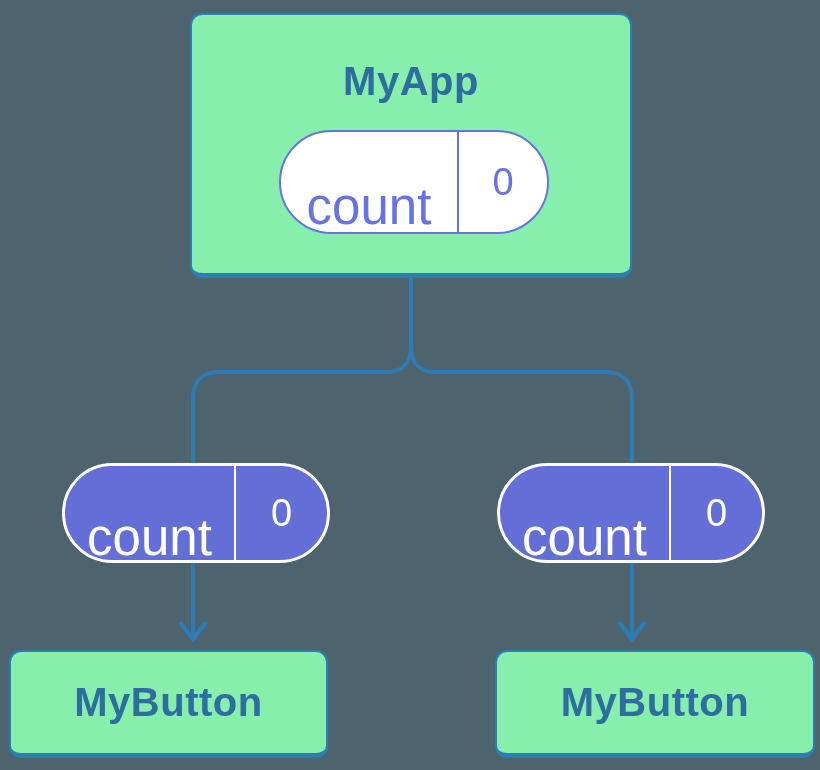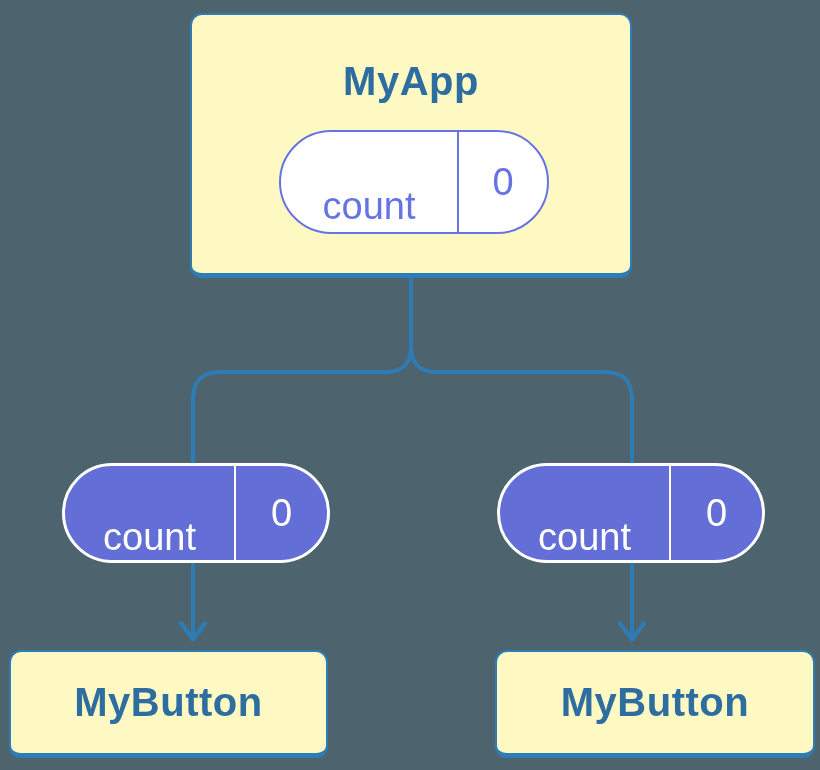"MyApp" .card { background: #fef9c3 -> #86efac }
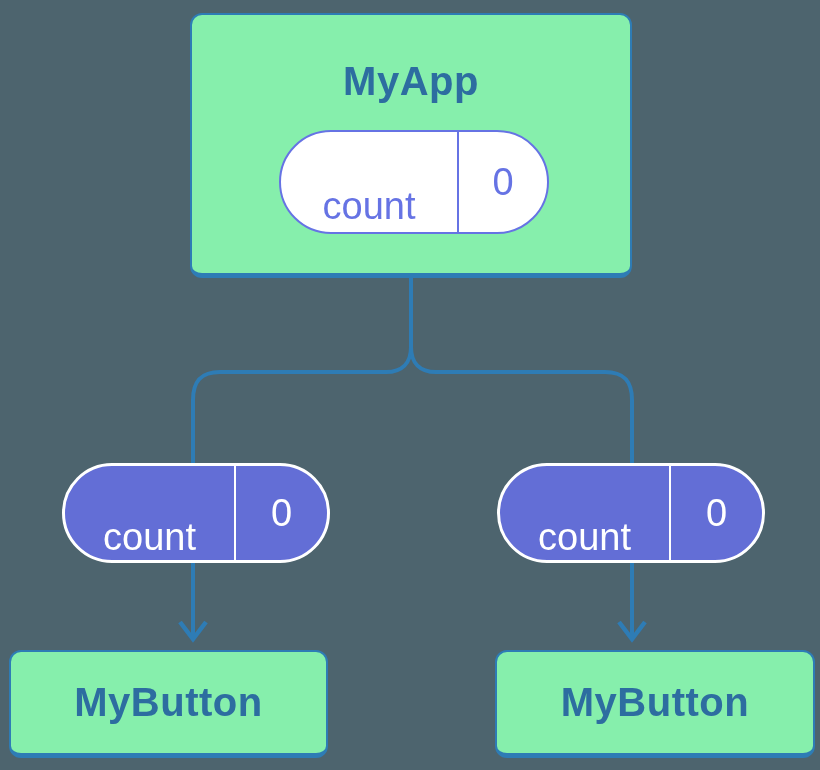"count" .pill-name { font-size: 38px -> 51px }
